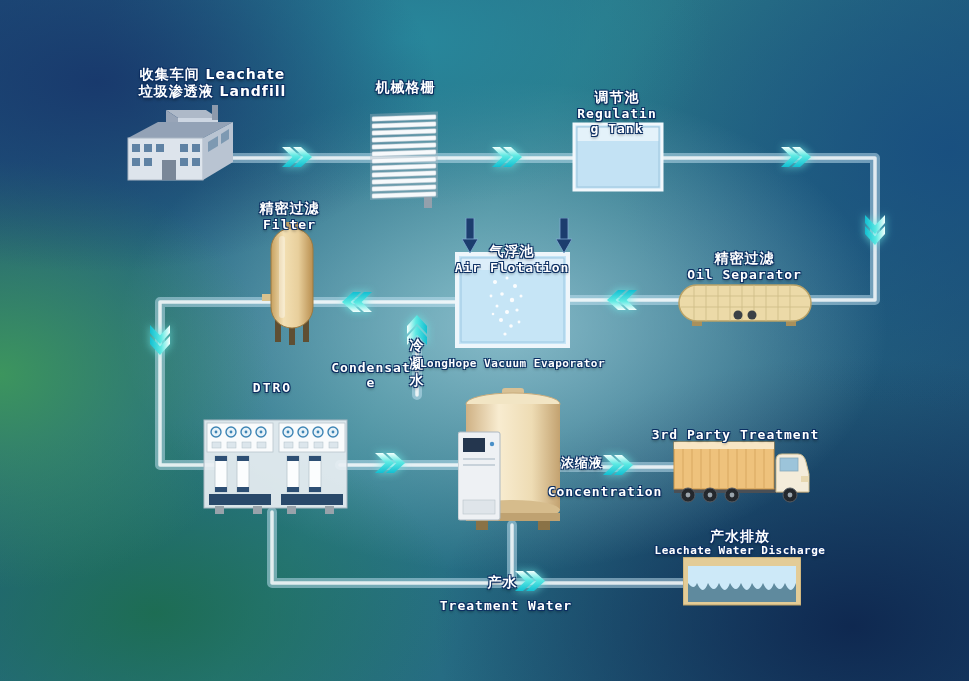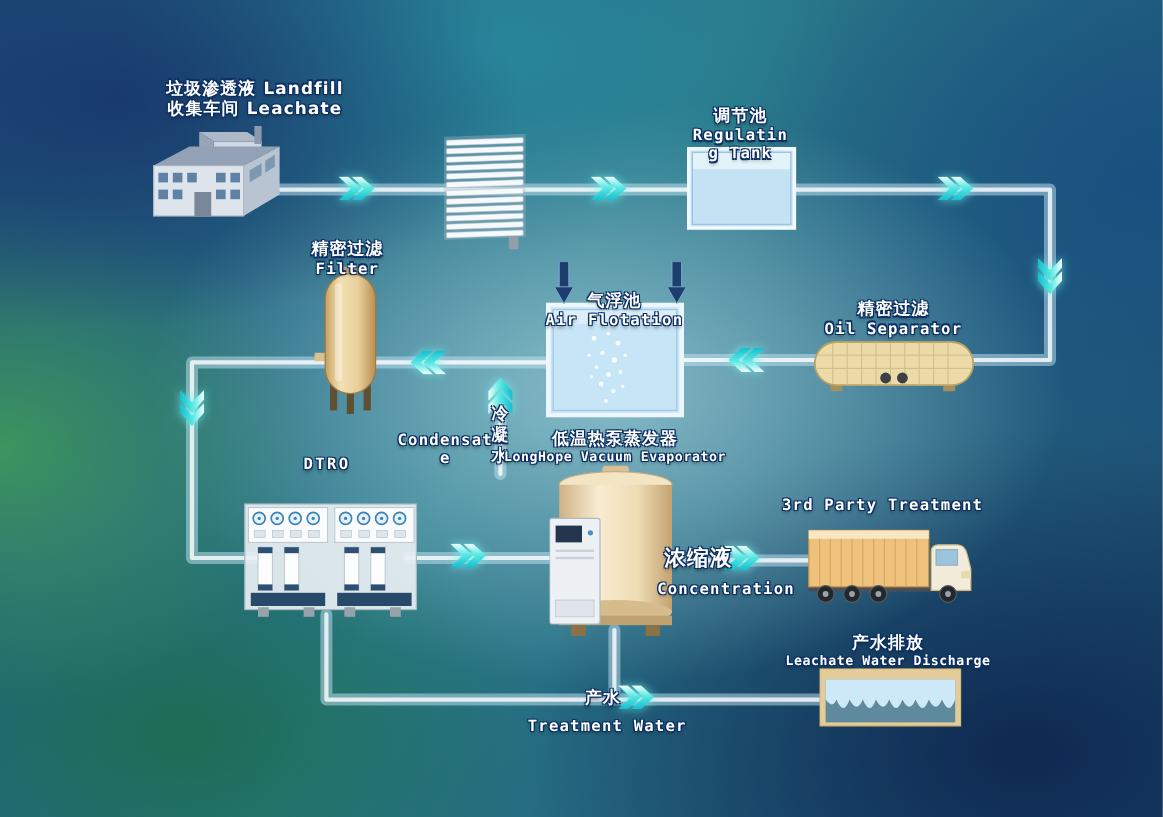"垃圾渗透液 Landfill" div { order: before "收集车间 Leachate" -> after "收集车间 Leachate" }
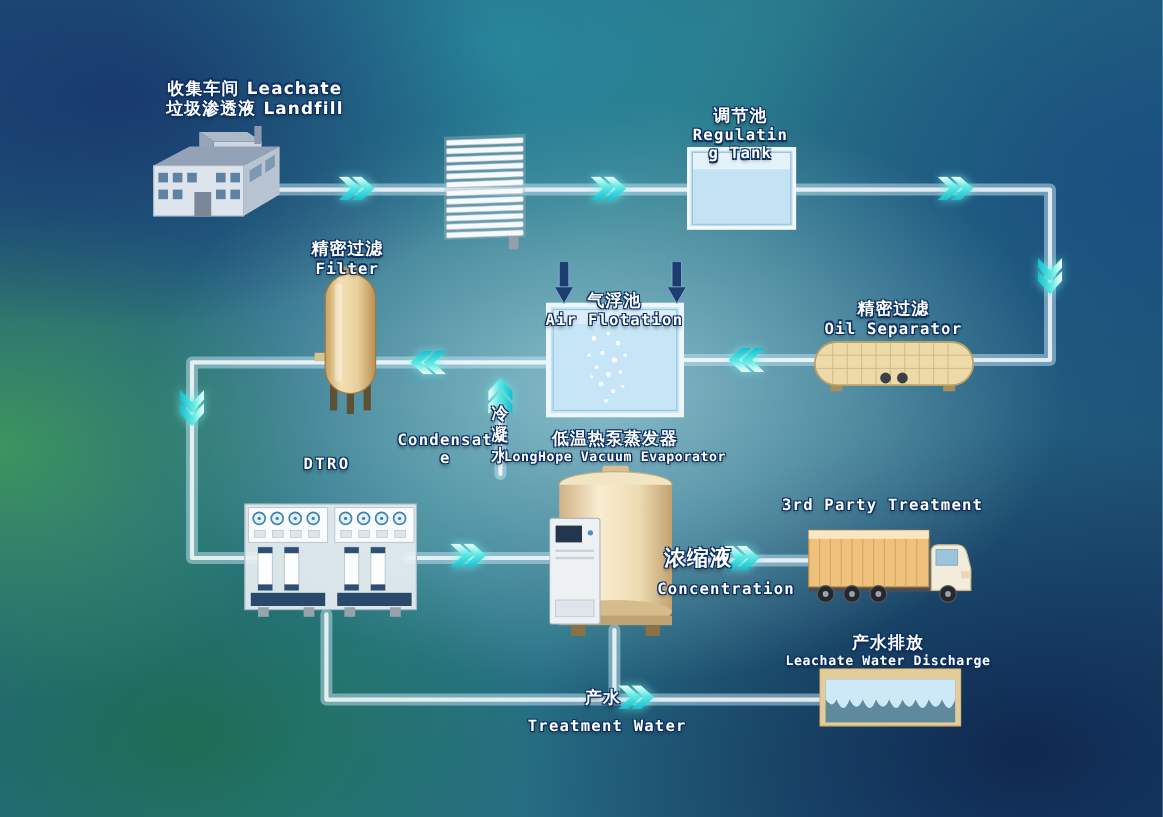"机械格栅" div { html: none -> <div>机械格栅</div> }
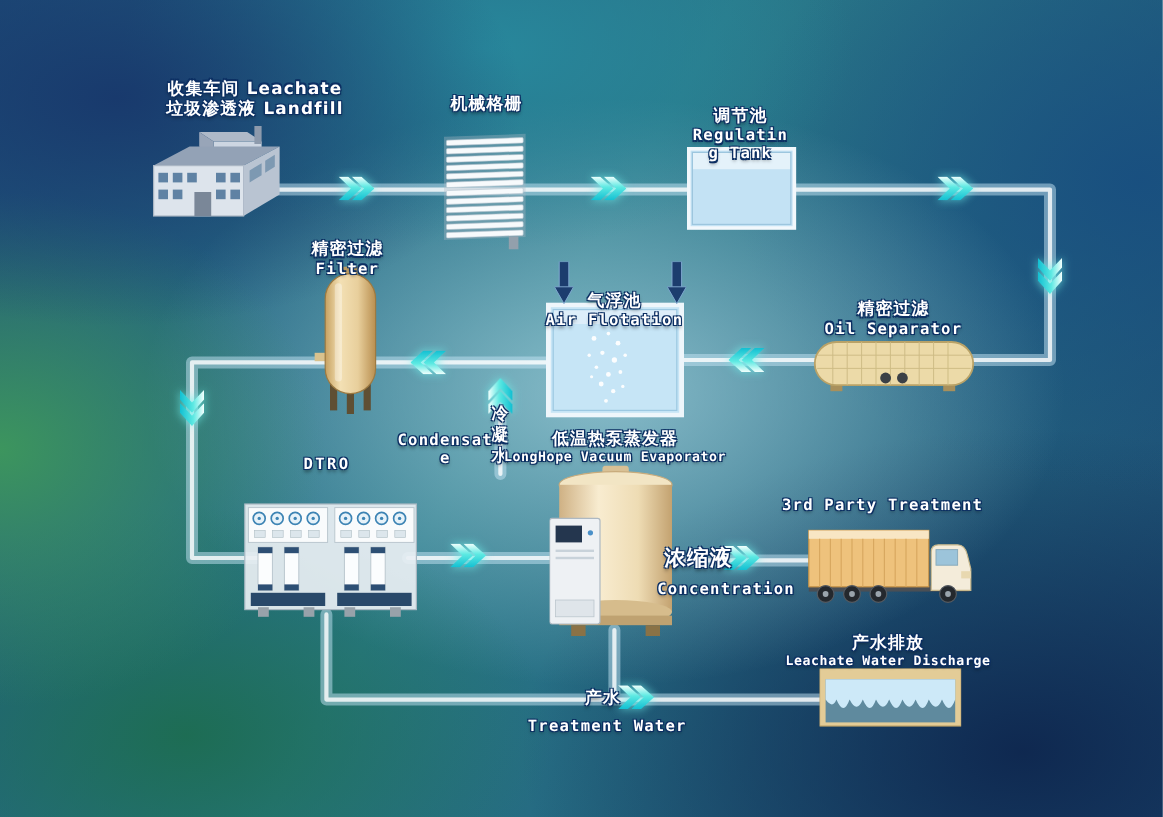"低温热泵蒸发器" div { html: <div>低温热泵蒸发器</div> -> none }
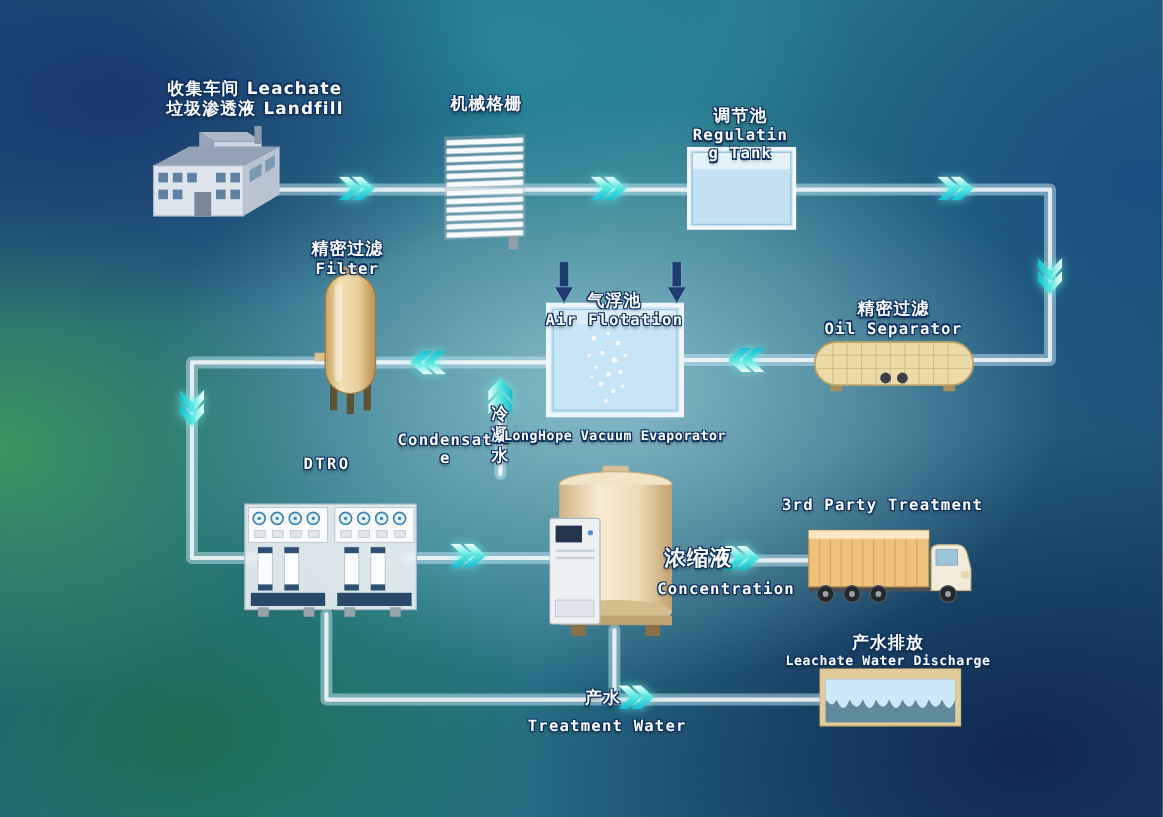"3rd Party Treatment" .gap8 { margin-top: 9px -> 22px }
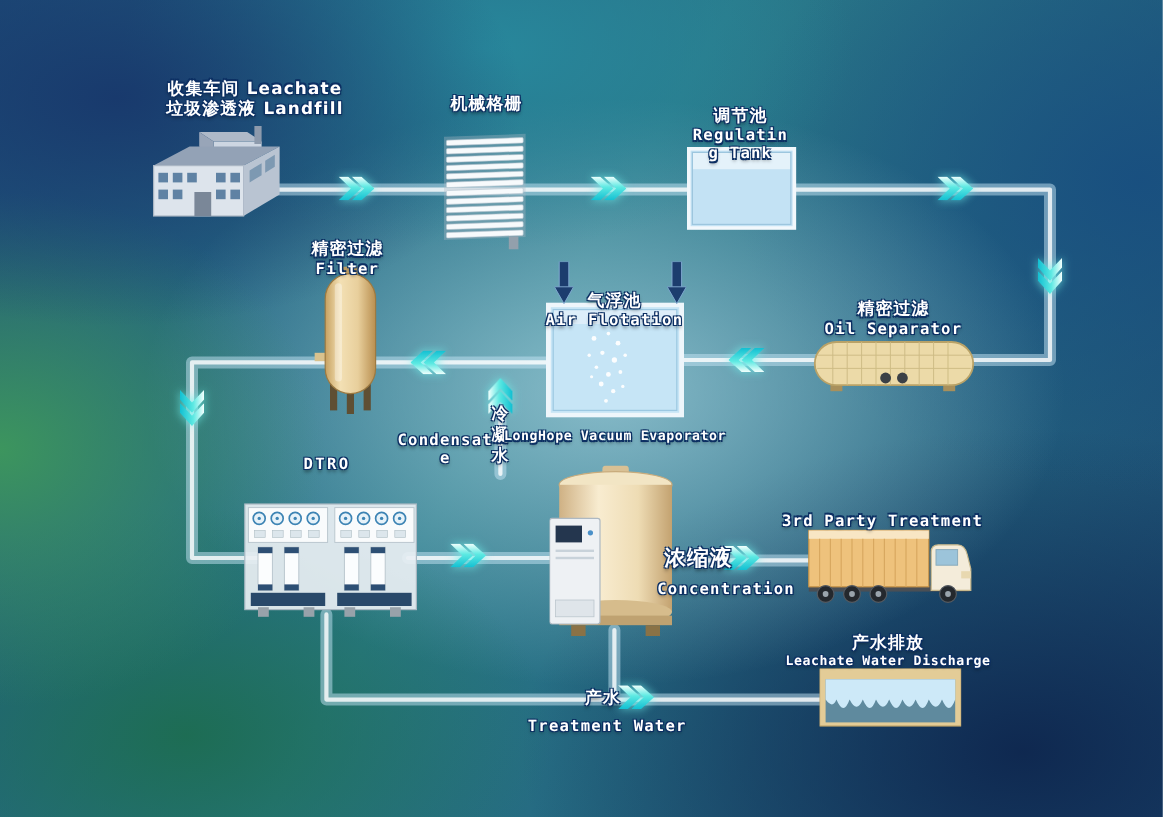"浓缩液" div.lbl { font-size: 18px -> 13px }
